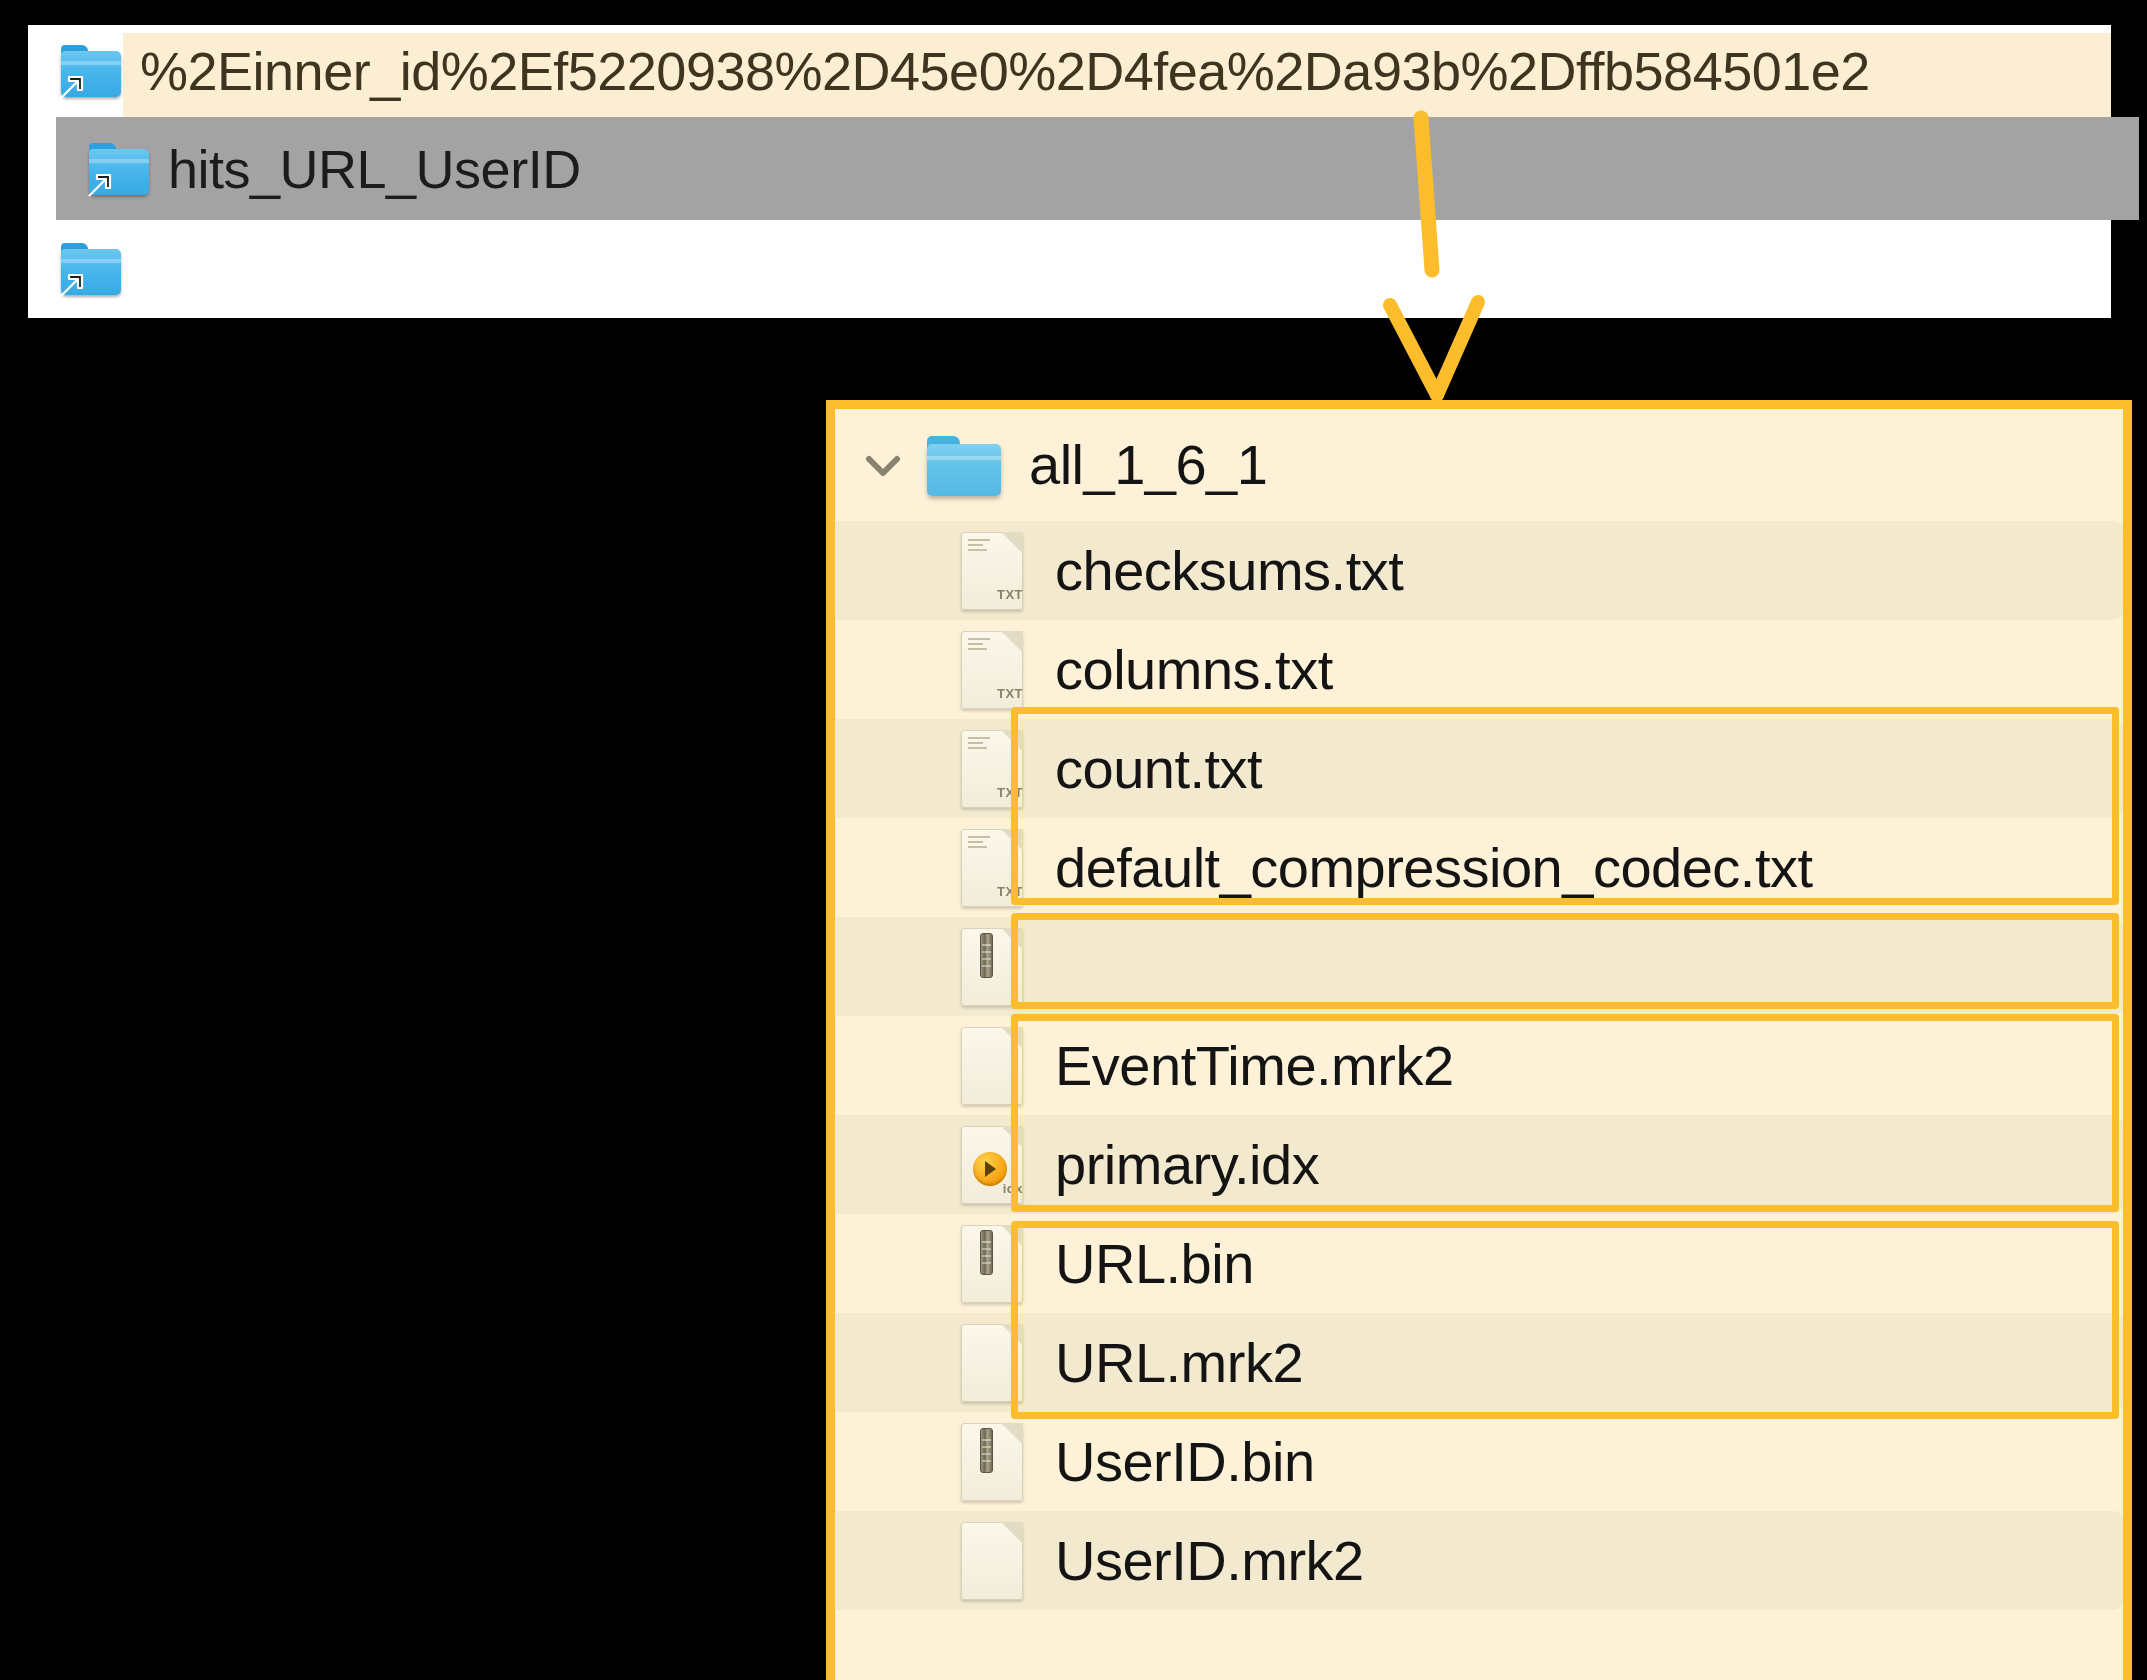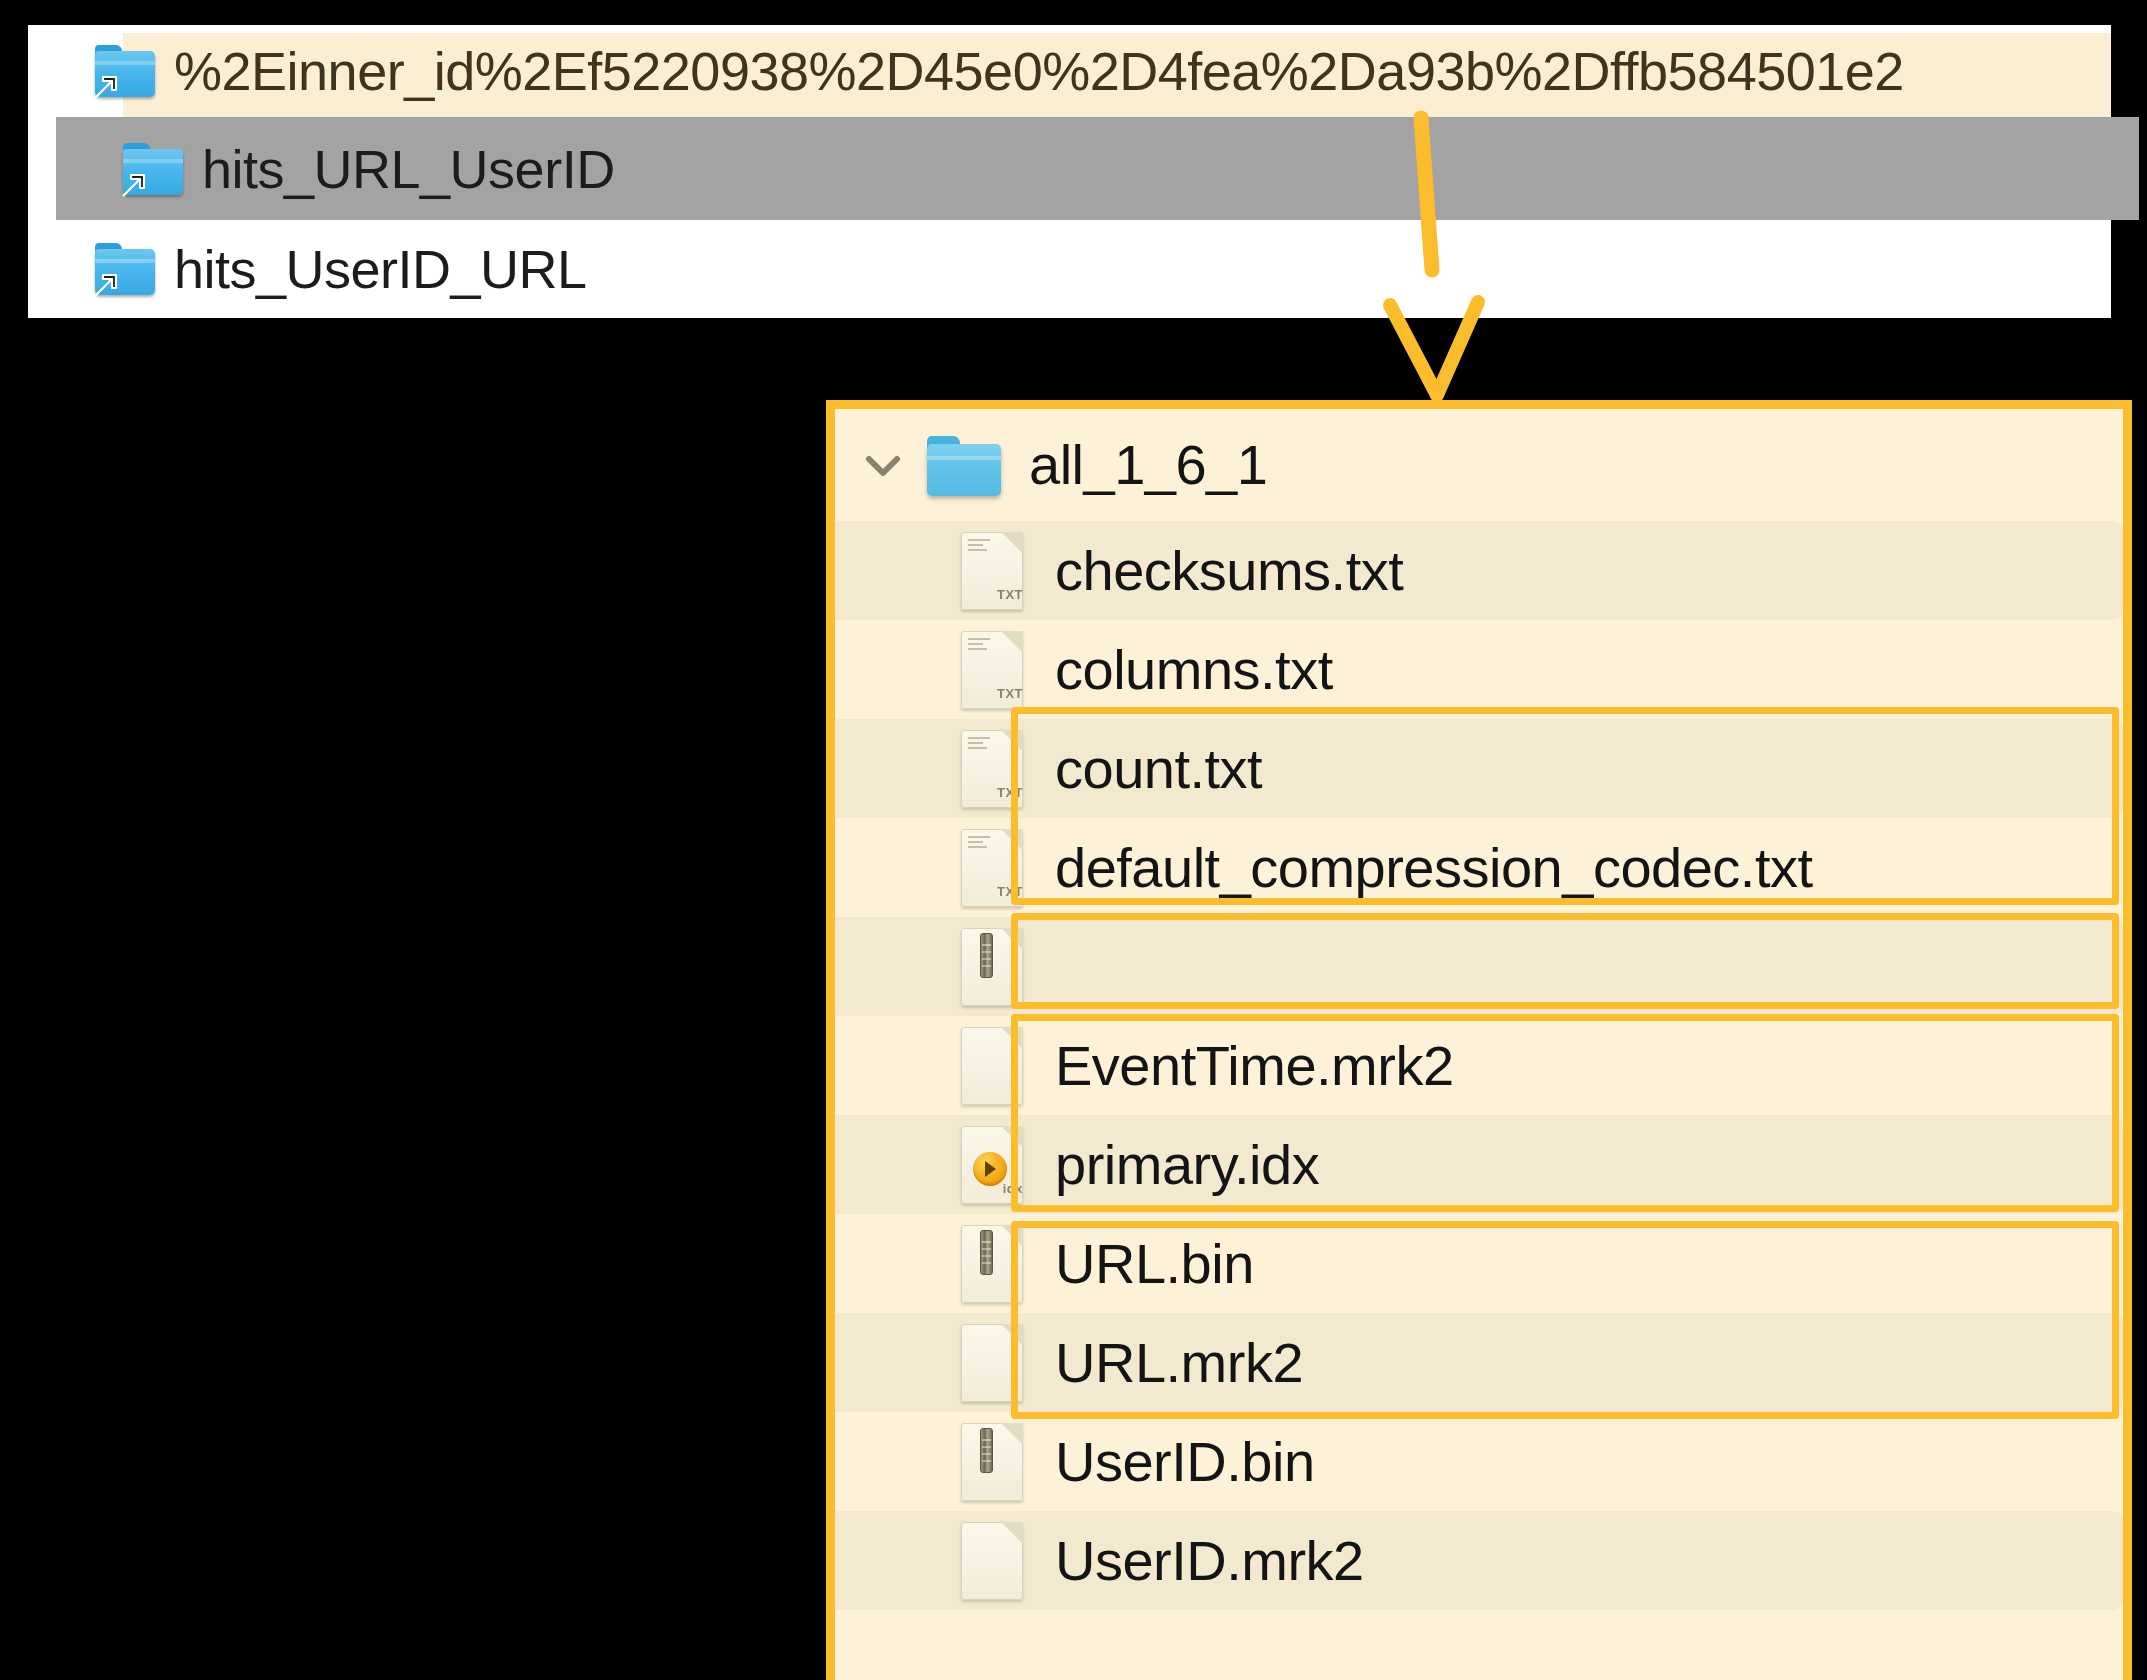"%2Einner_id%2Ef5220938%2D45e0%2D4fea%2Da" .top-row { padding-left: 34px -> none }
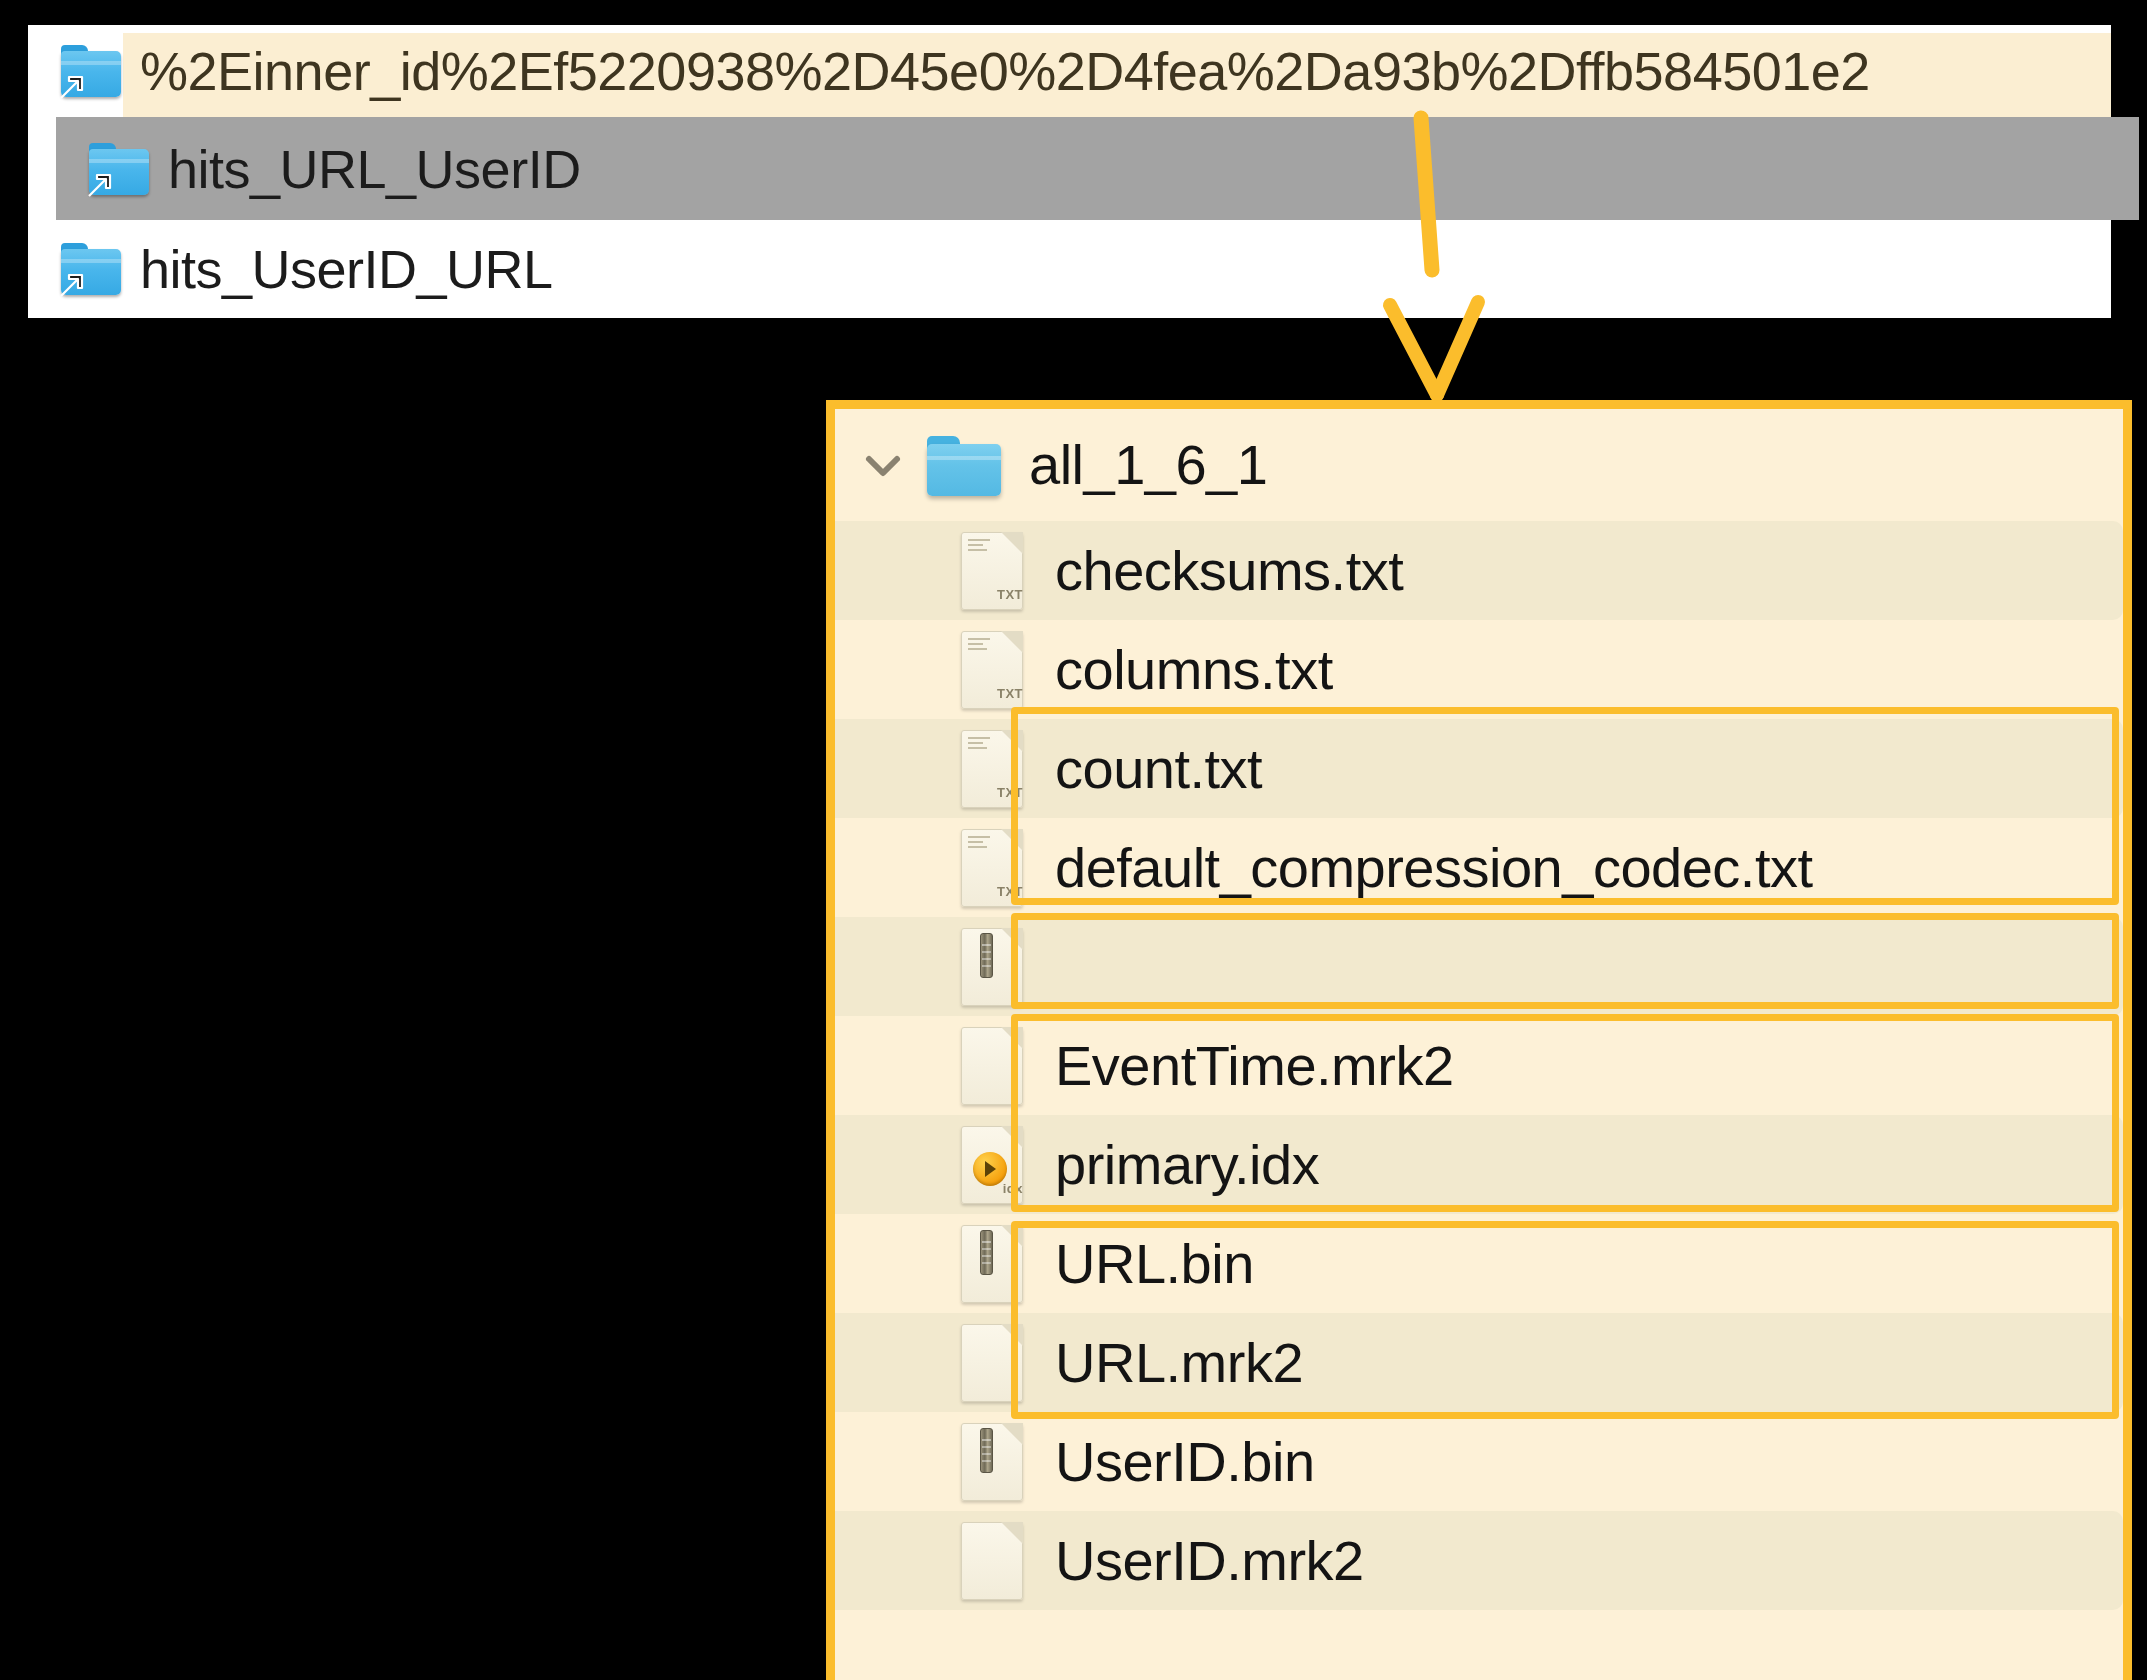"hits_UserID_URL" span.top-label { html: <span>hits_UserID_URL</span> -> none }
